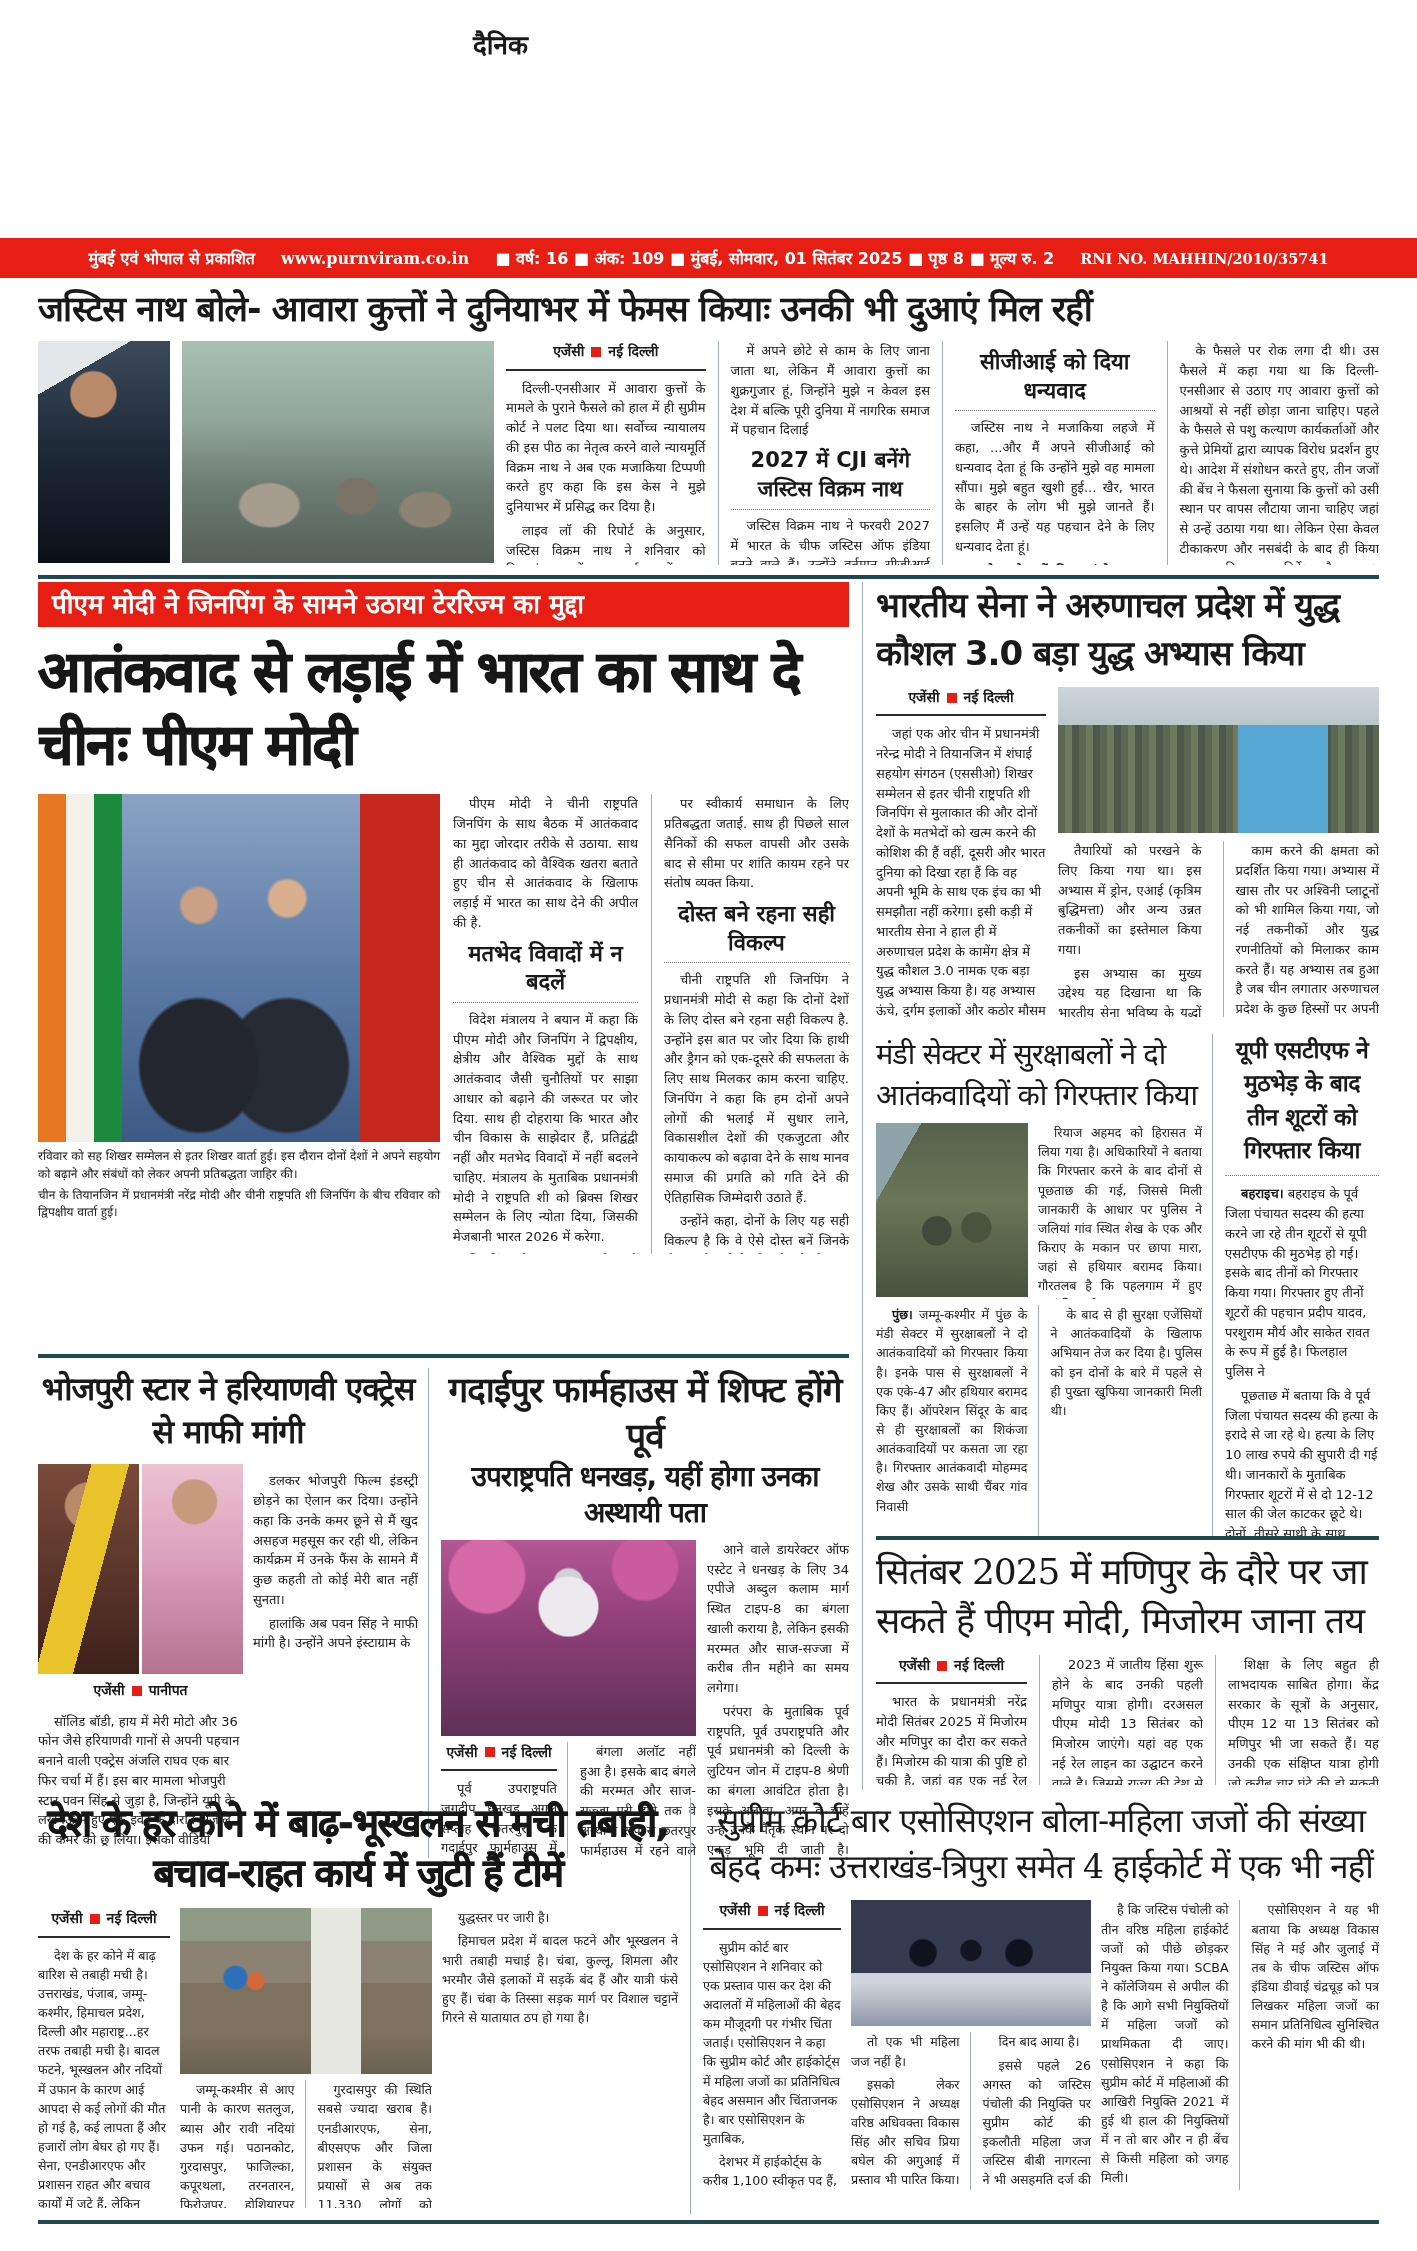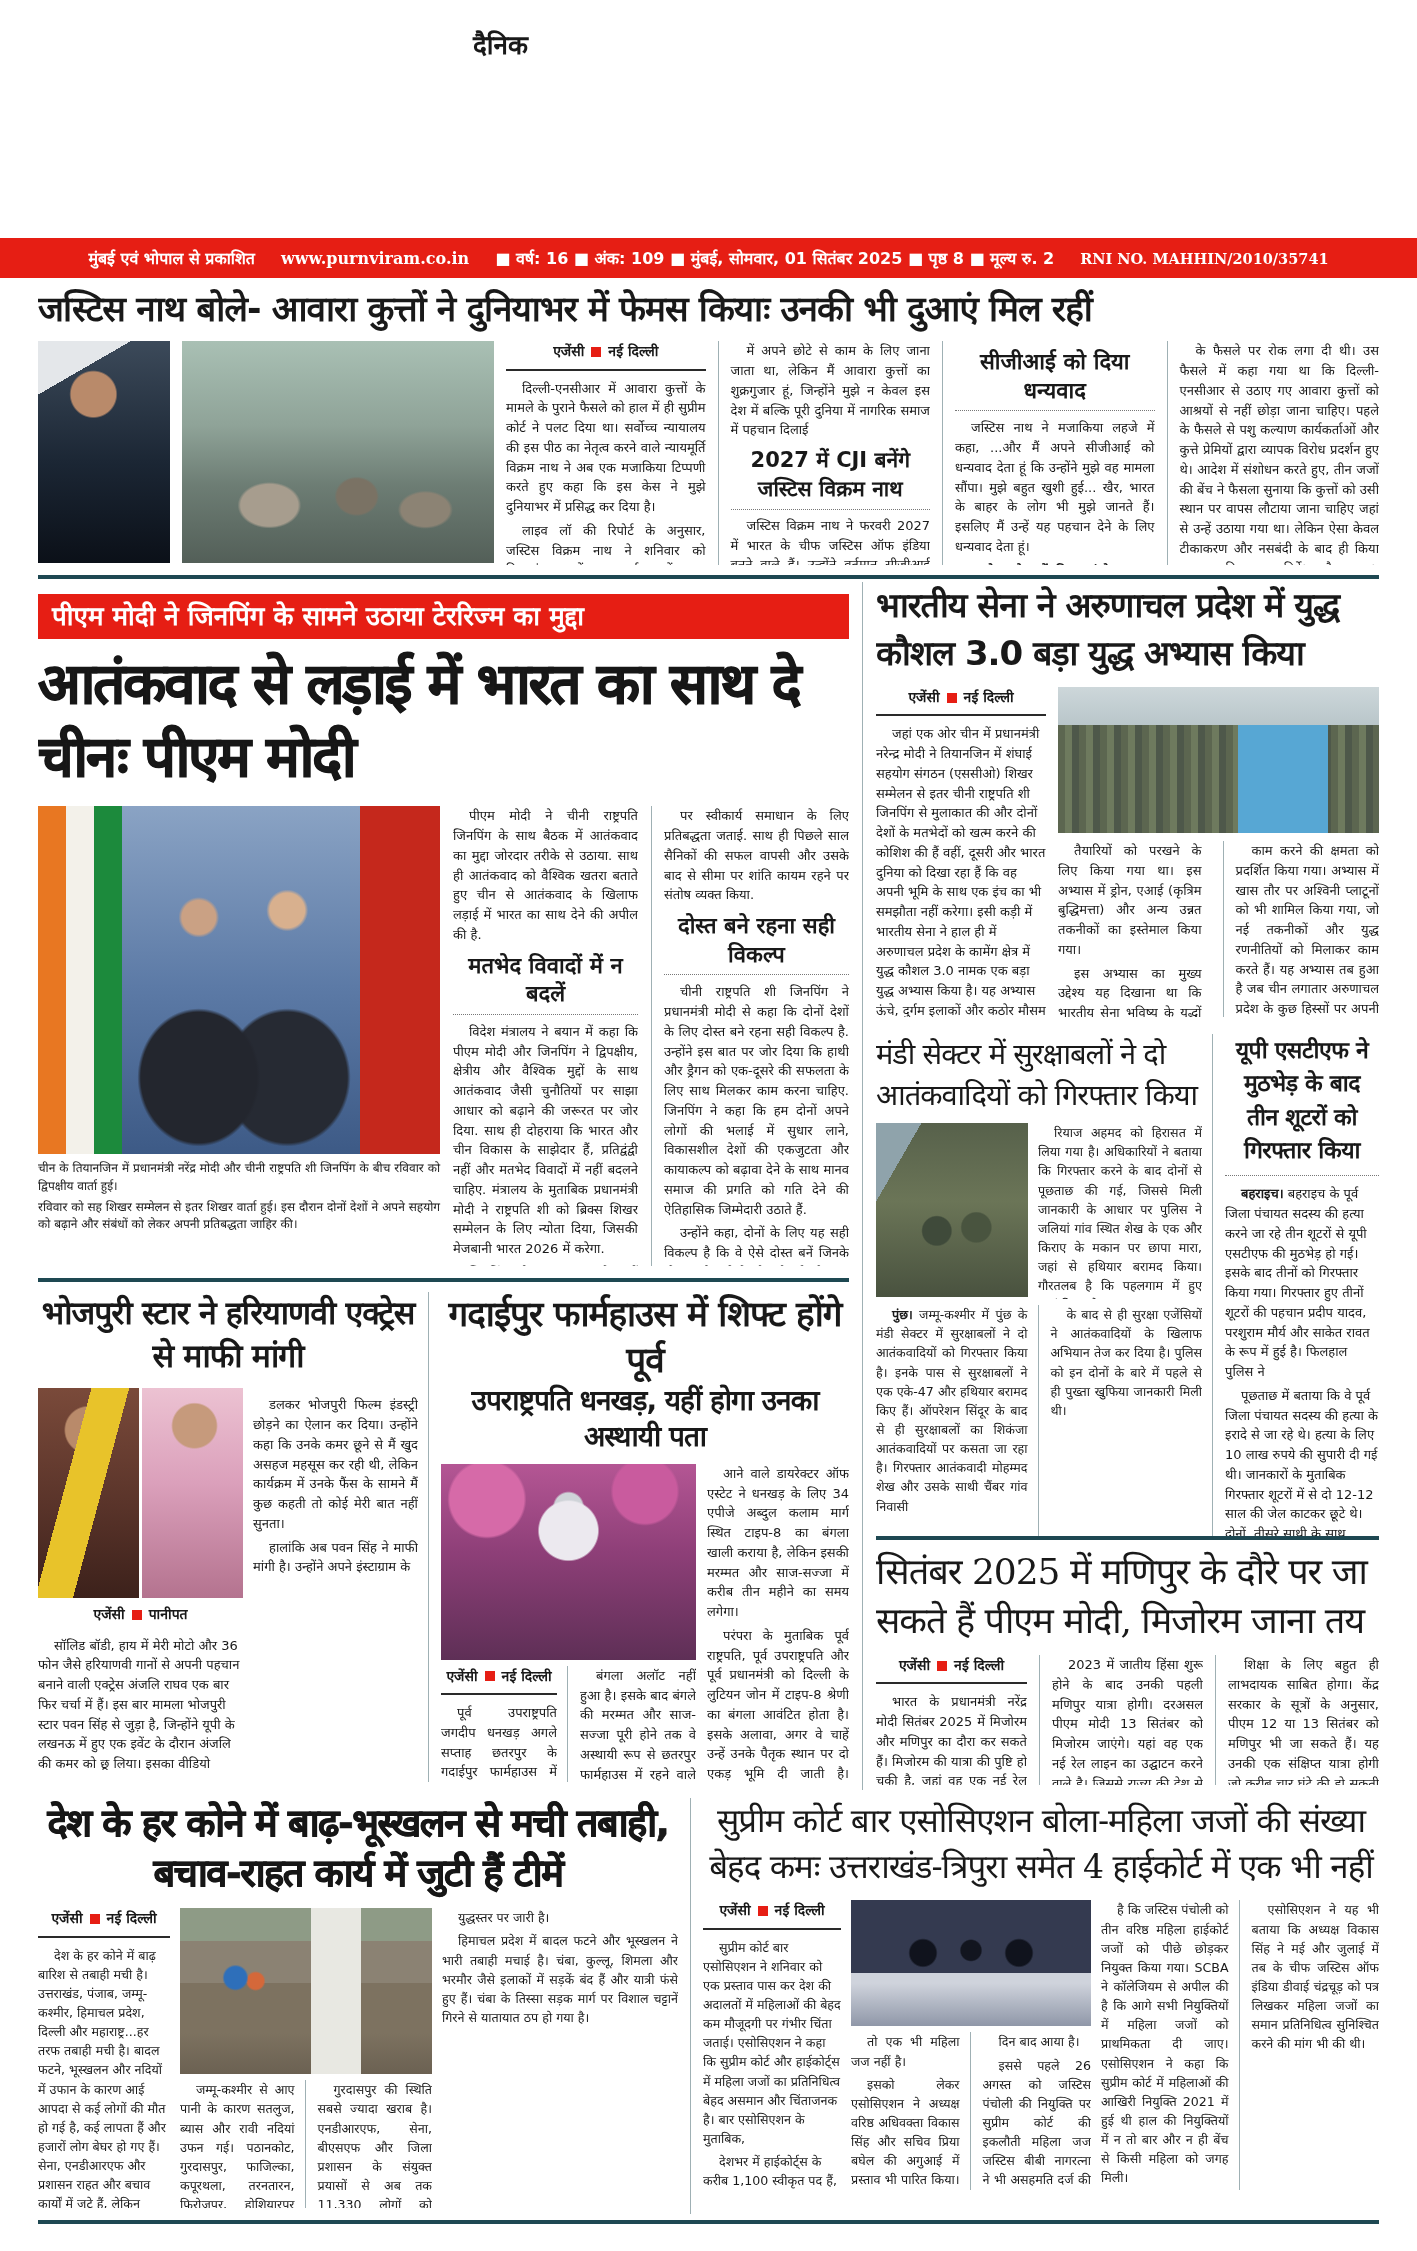"पीएम मोदी ने जिनपिंग के" .story-modi { height: 688px -> 776px; margin-top: 12px -> none }
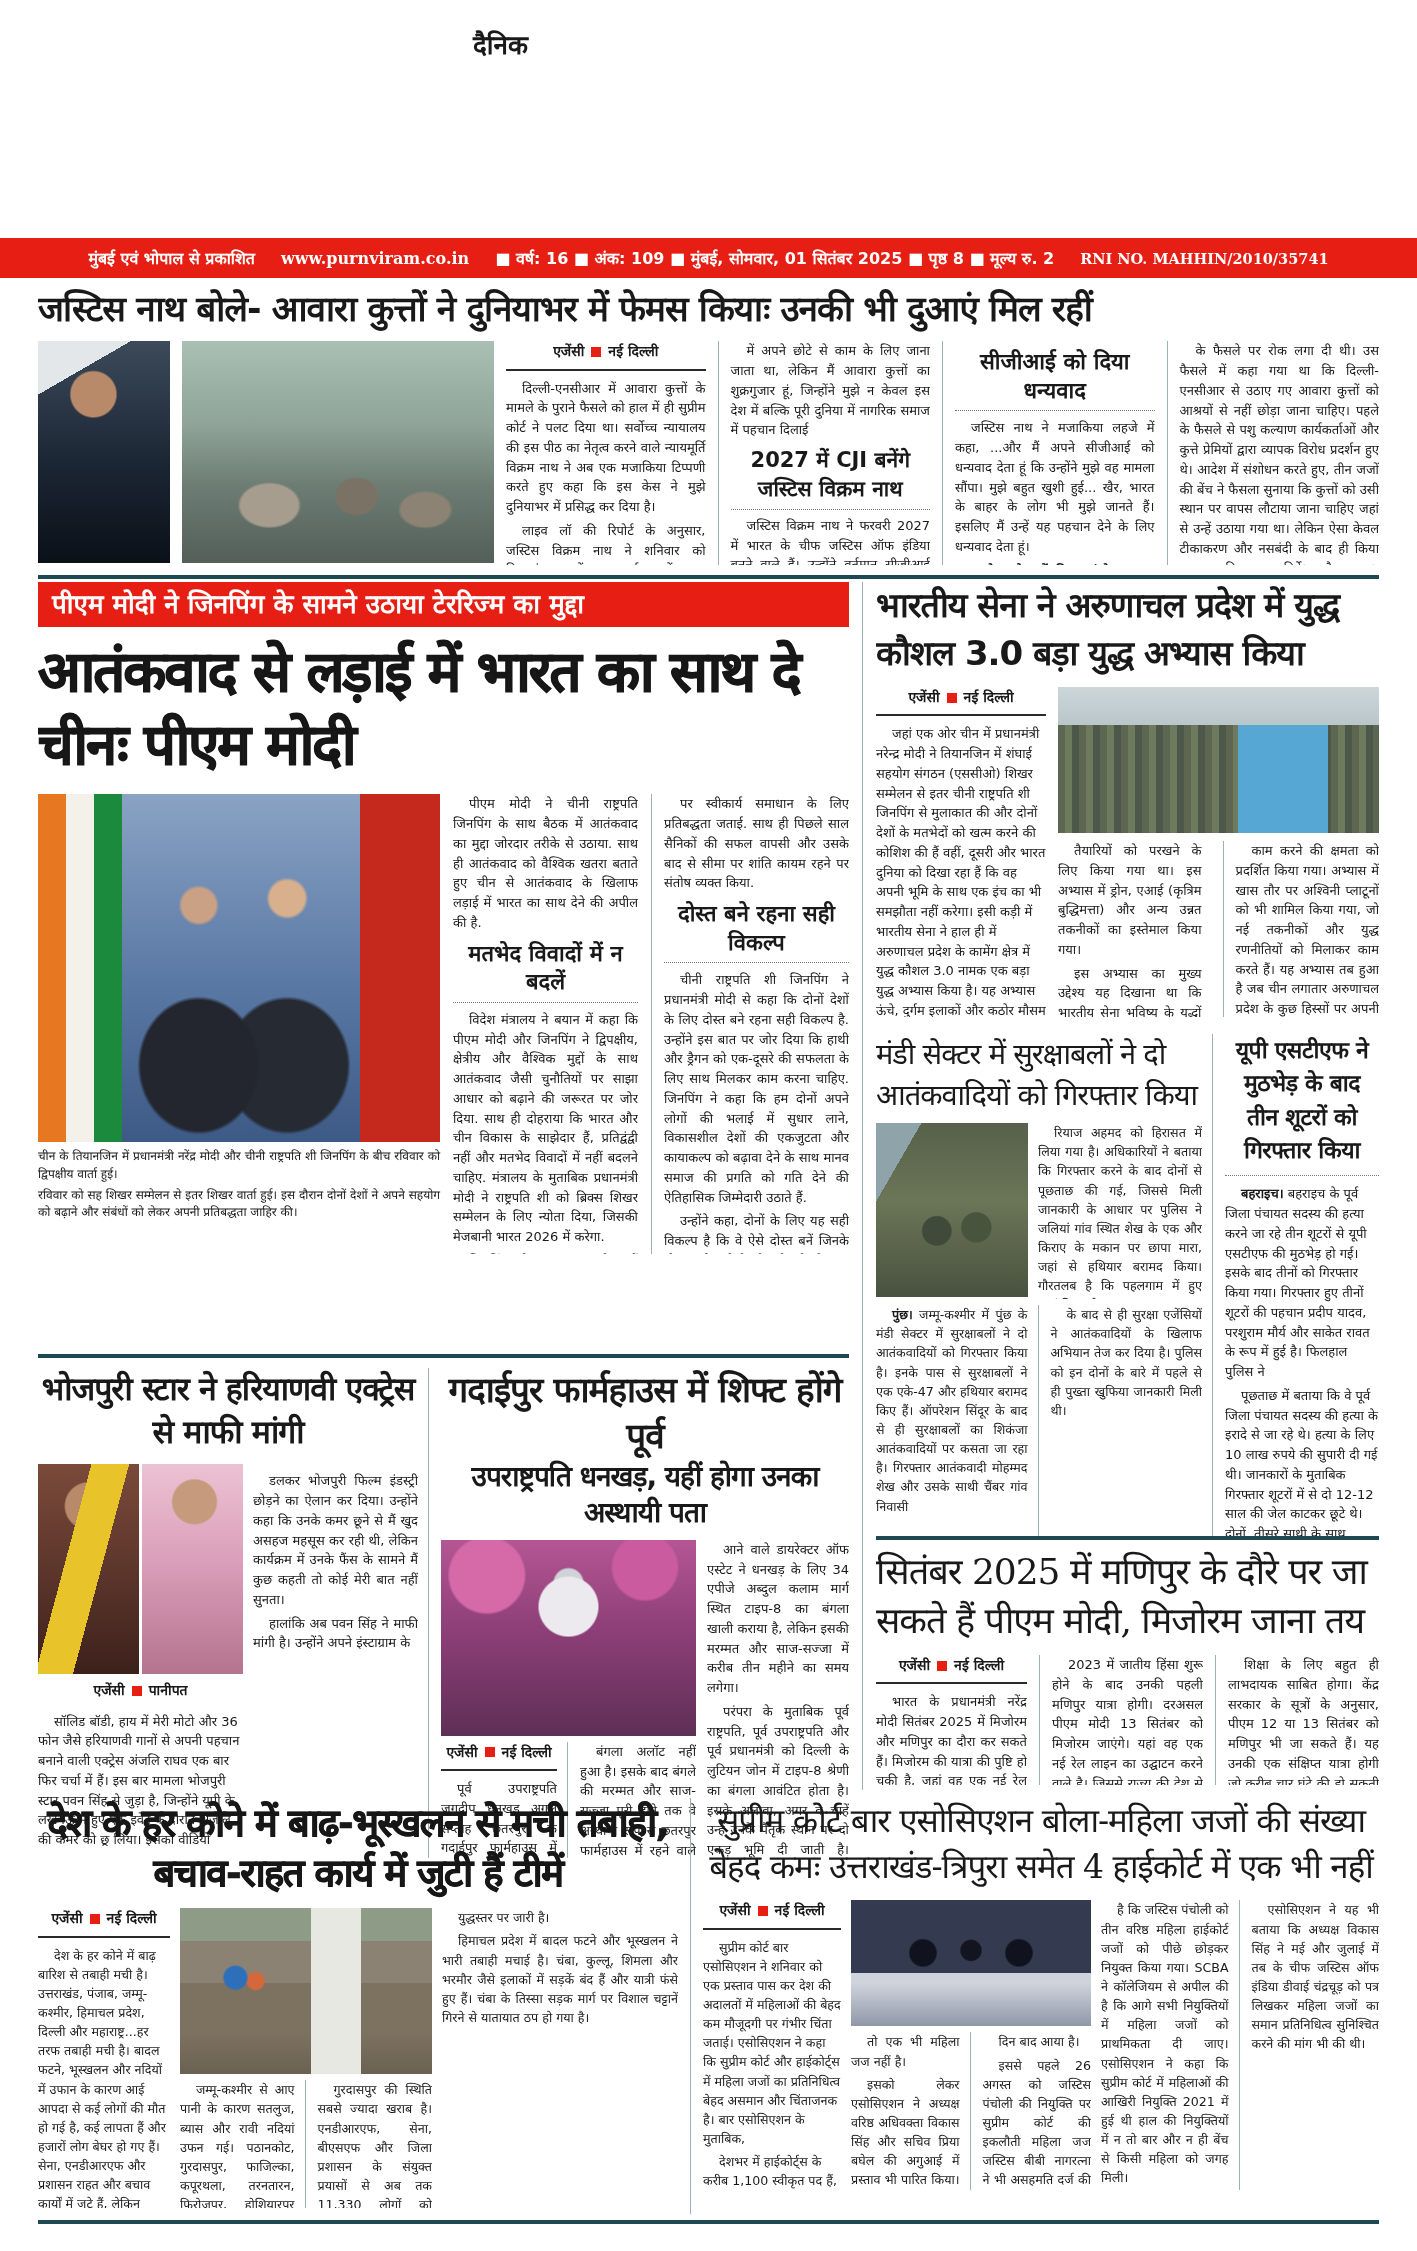"चीन के तियानजिन में प्रधानमंत्री" p { order: before "रविवार को सह शिखर सम्मेलन" -> after "रविवार को सह शिखर सम्मेलन" }
